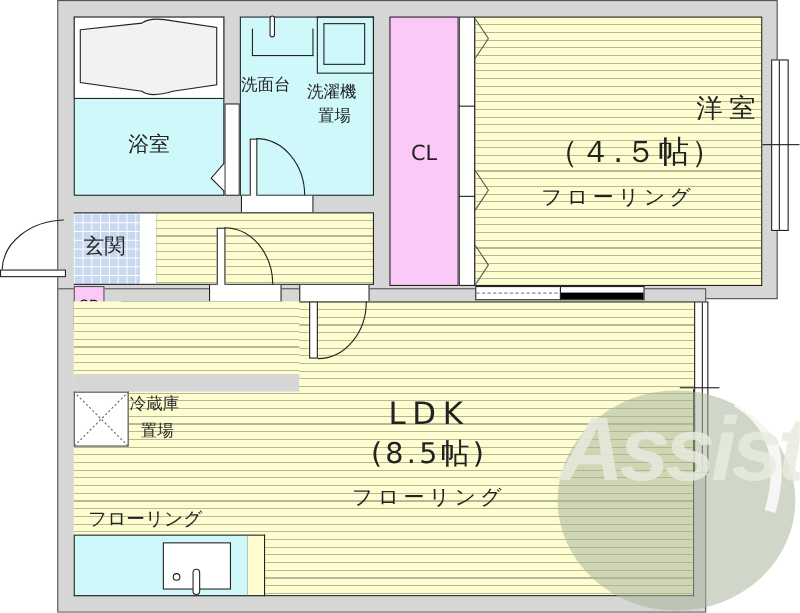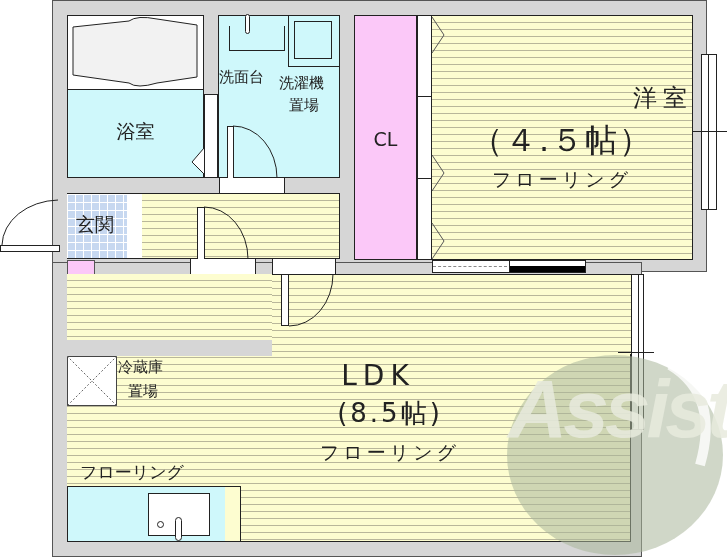"（４.５帖）" div.label { font-size: 32px -> 28px; margin-left: none -> 16px }
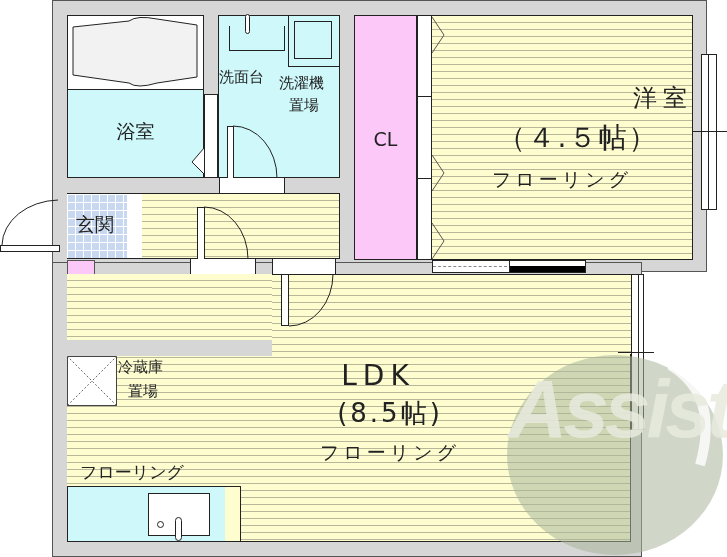"LDK" div.label { left: 258px -> 270px }
